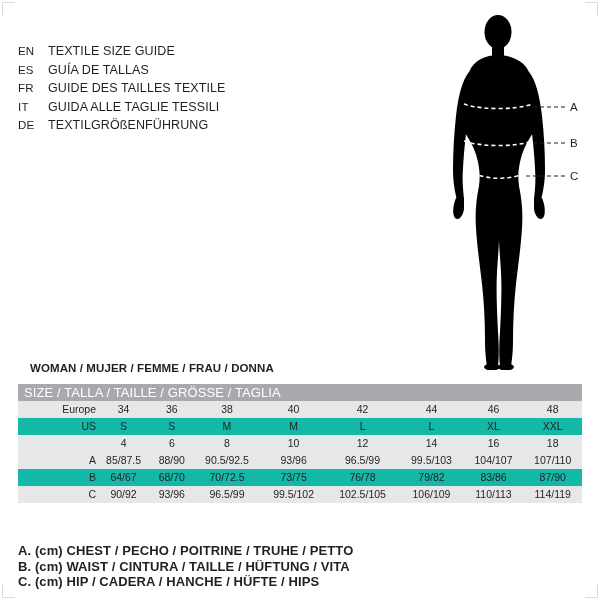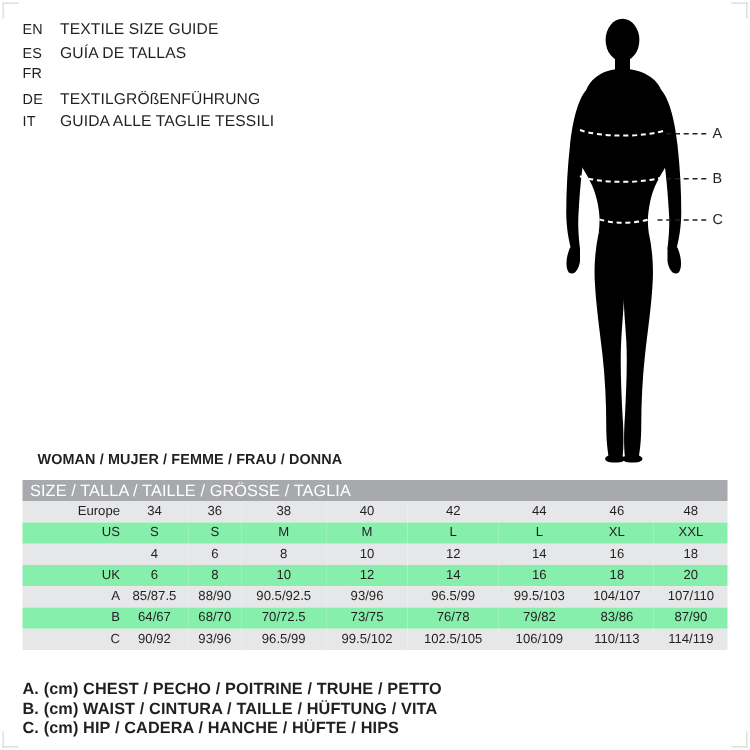"TEXTILE SIZE GUIDE" .lang-text { margin-top: none -> 28px }
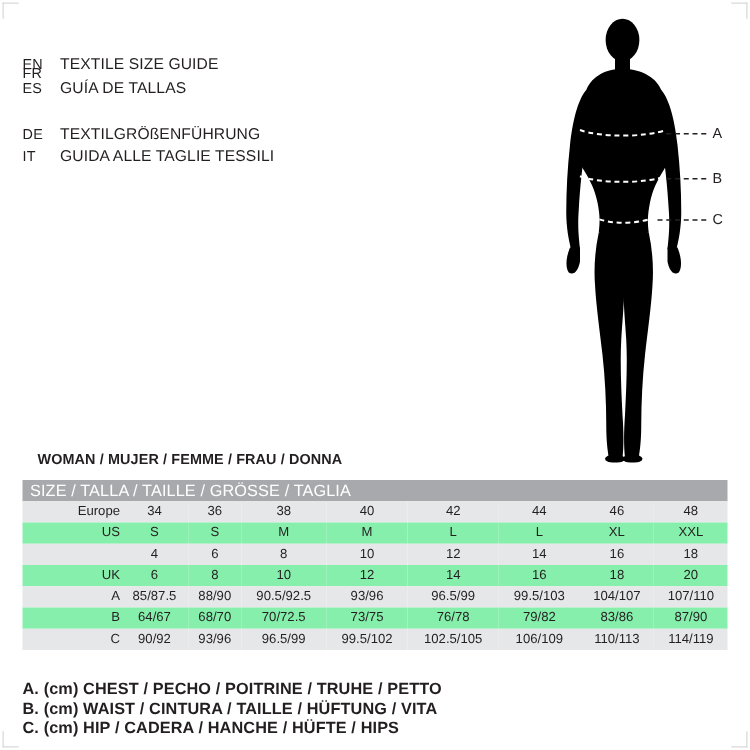"GUIDE DES TAILLES TEXTILE" span.lang-text { html: none -> <span>GUIDE DES TAILLES TEXTILE</span> }
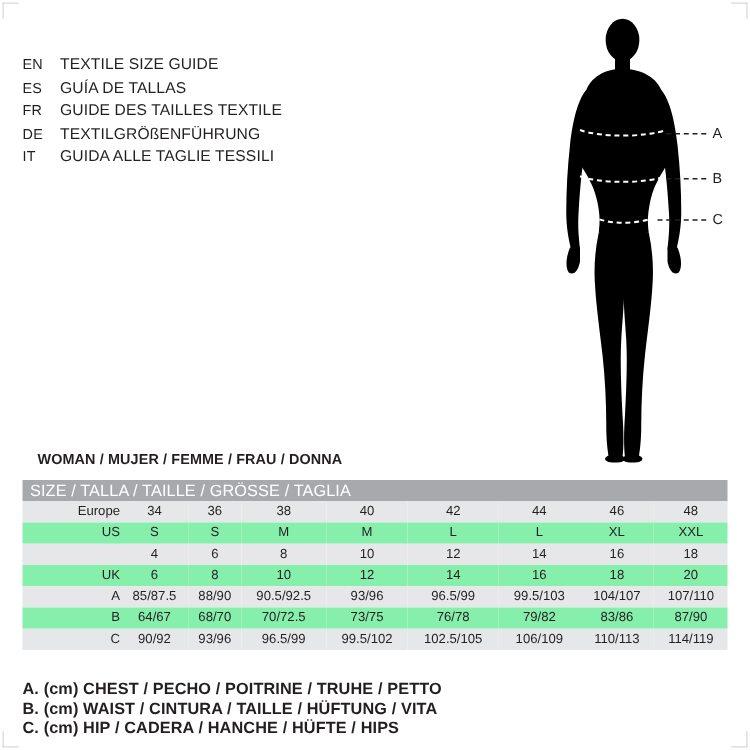"DE" div.lang-row { order: before "IT" -> after "IT" }
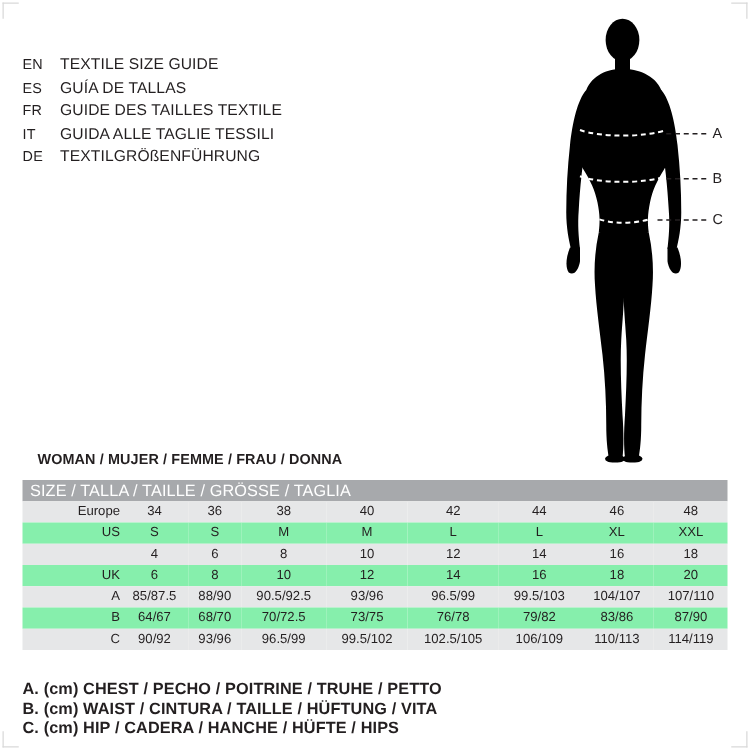"US" tr.plain td { background: #86efac -> #14b8a6 }
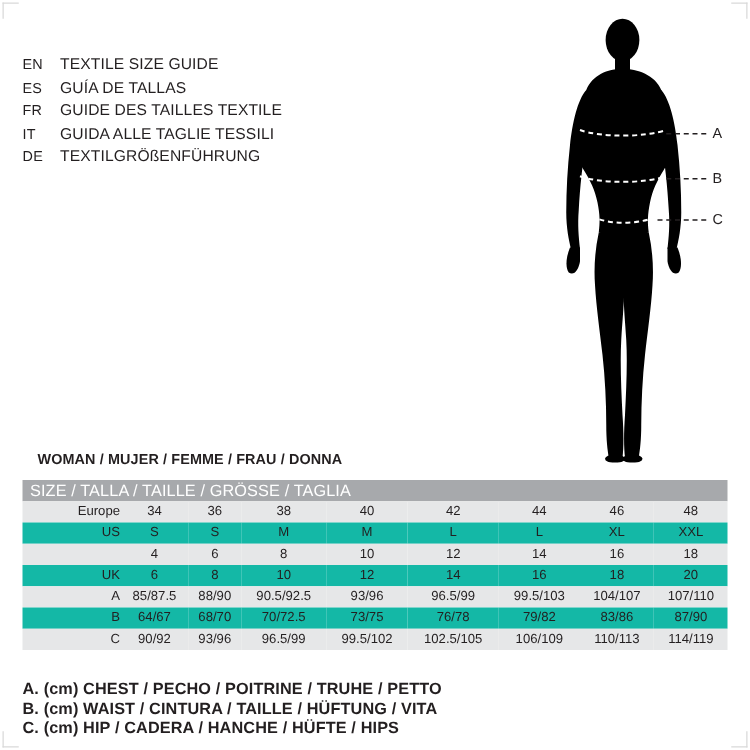"UK" tr.plain { html: <tr> <td>UK</td> <td>6</td> <td>8</td> <td>10</td> <td>12</td> <td>14</td> <td>16</td> <td>18</td> <td>20</td> </tr> -> none }
